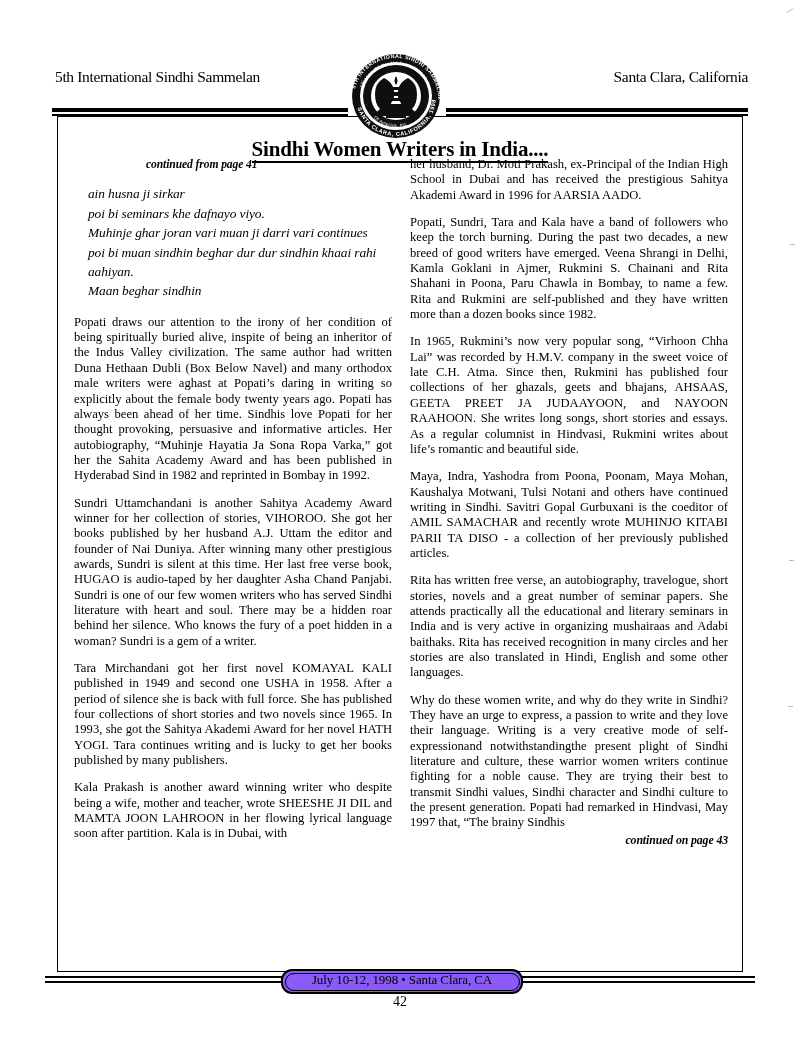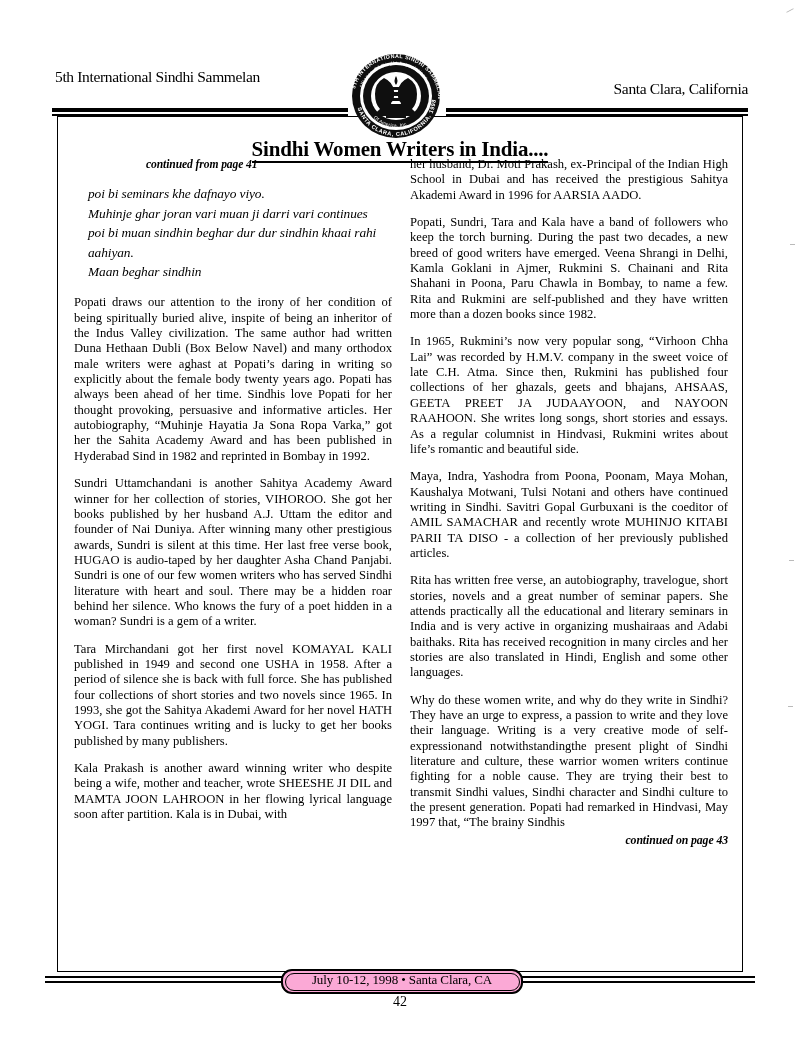"Santa Clara, California" #running-head .rh-right { top: 12px -> 0 }
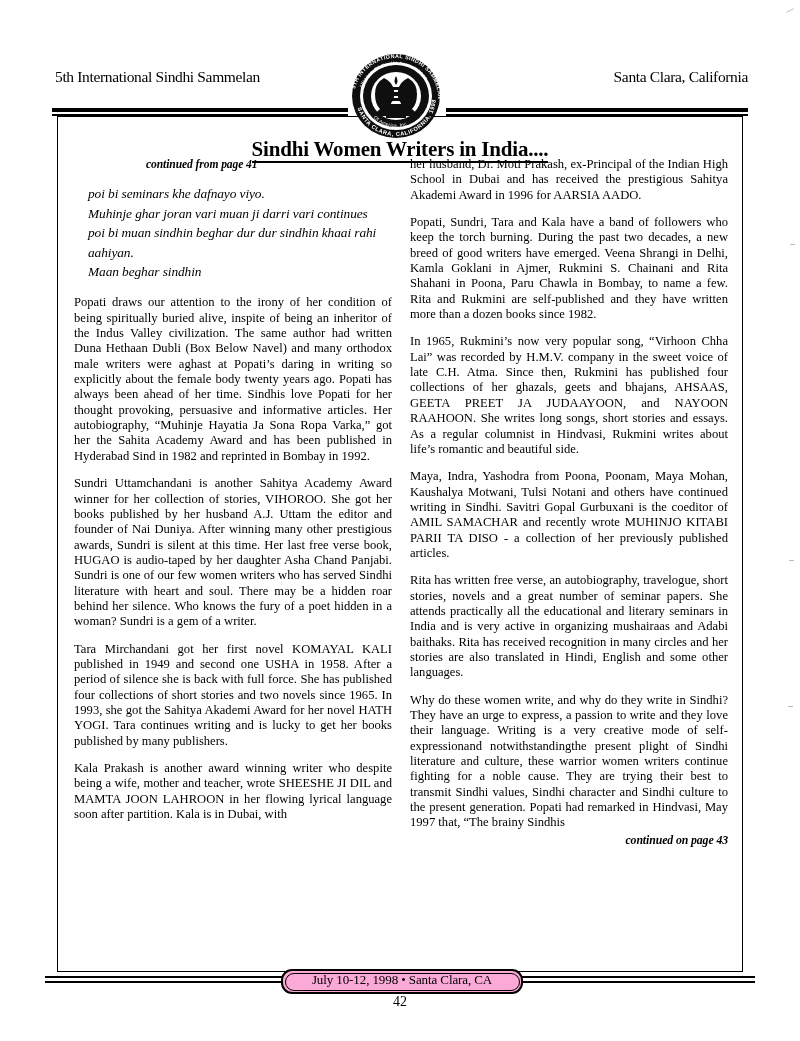"ain husna ji sirkar" span.pline { html: none -> <span>ain husna ji sirkar</span> }
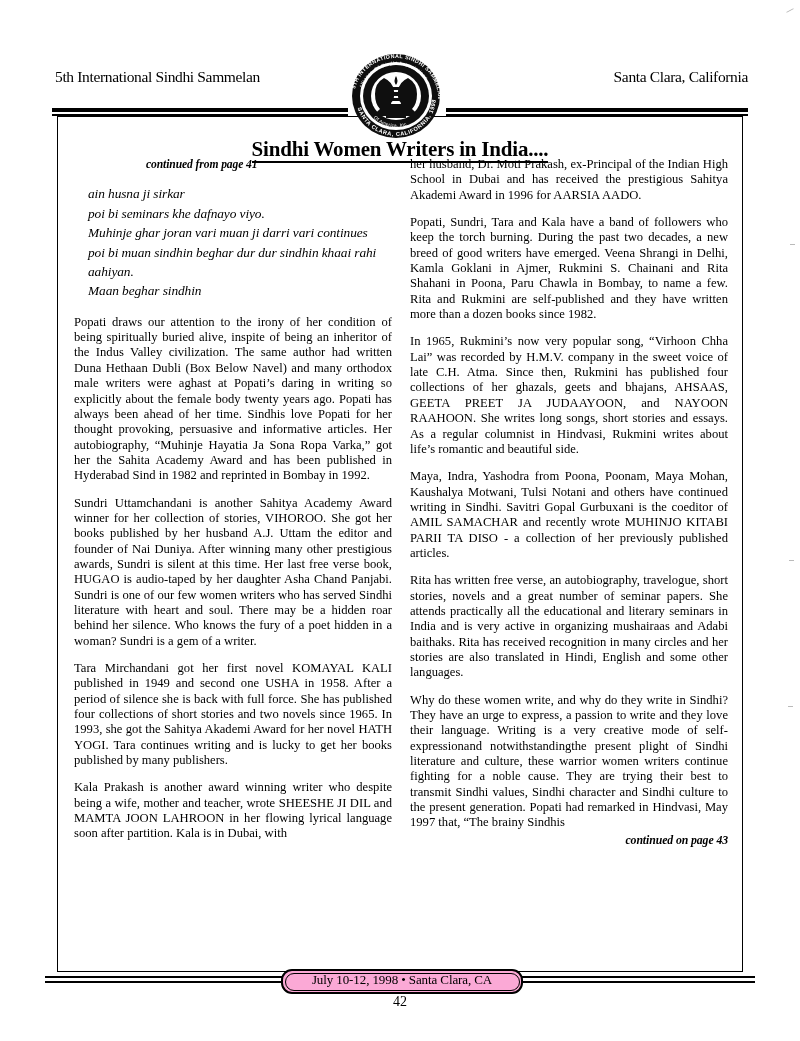"July 10-12, 1998 • Santa" #footer-badge { background: #f9a8d4 -> #8b5cf6 }
